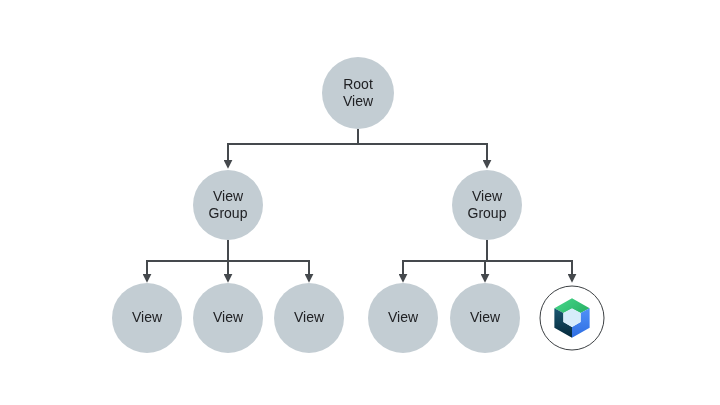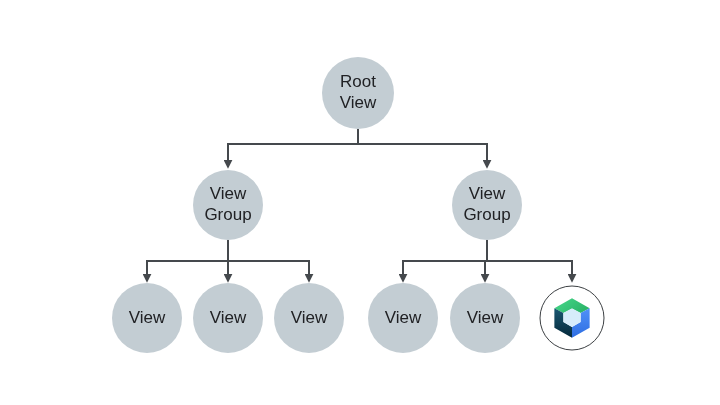"Root" .node .label { font-size: 17px -> 14px }
